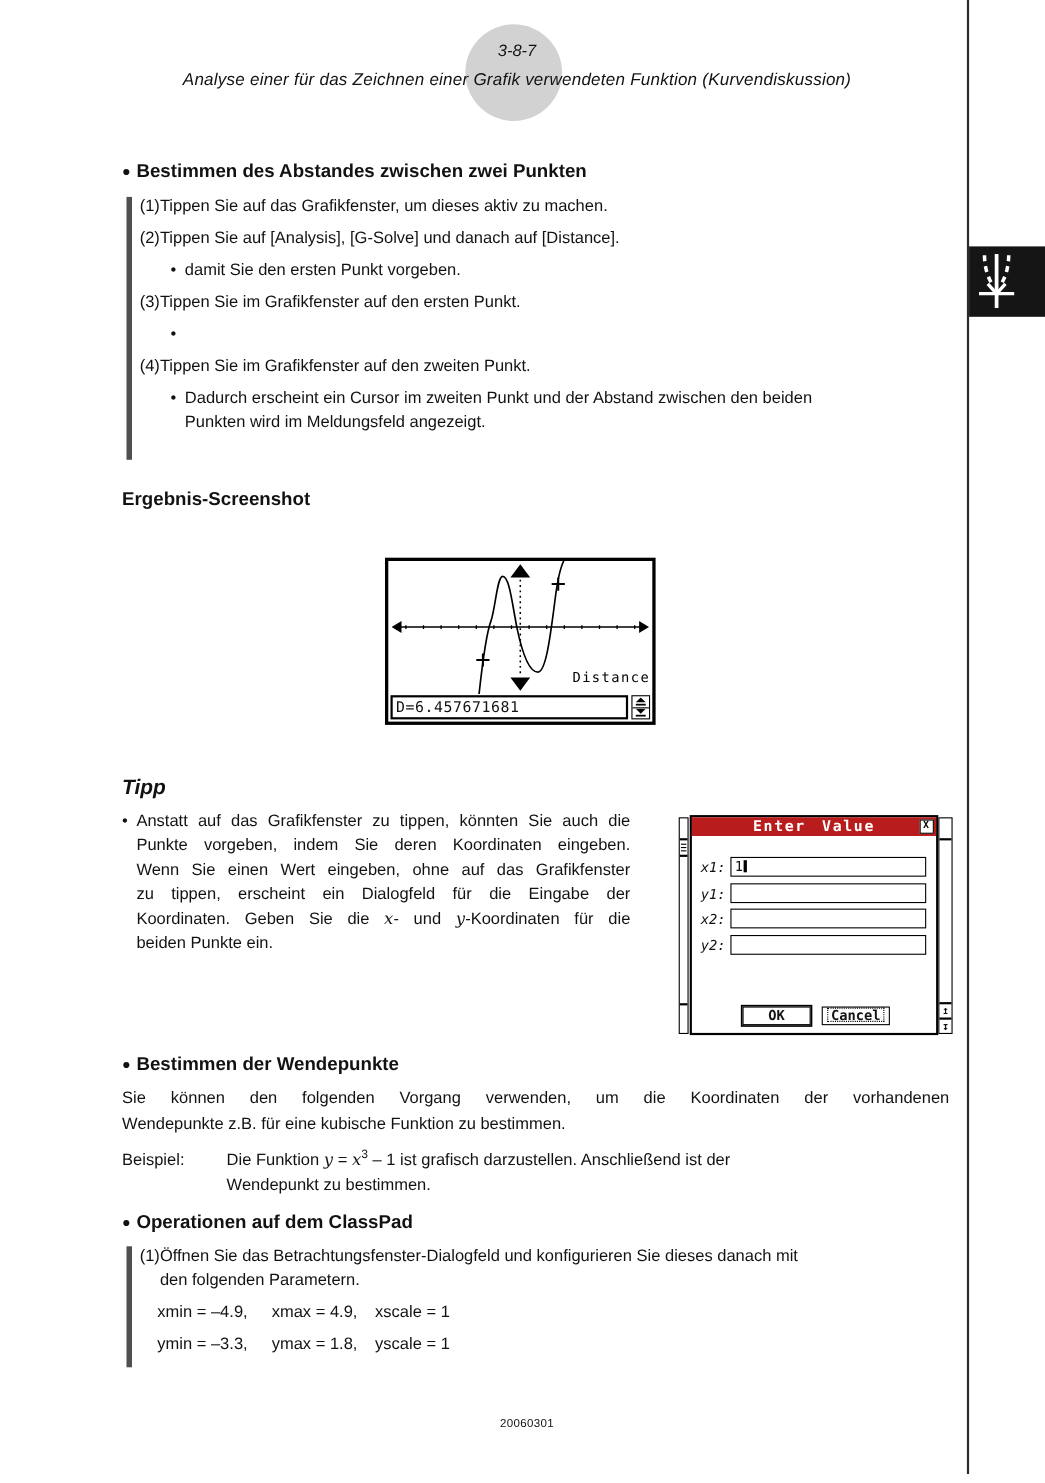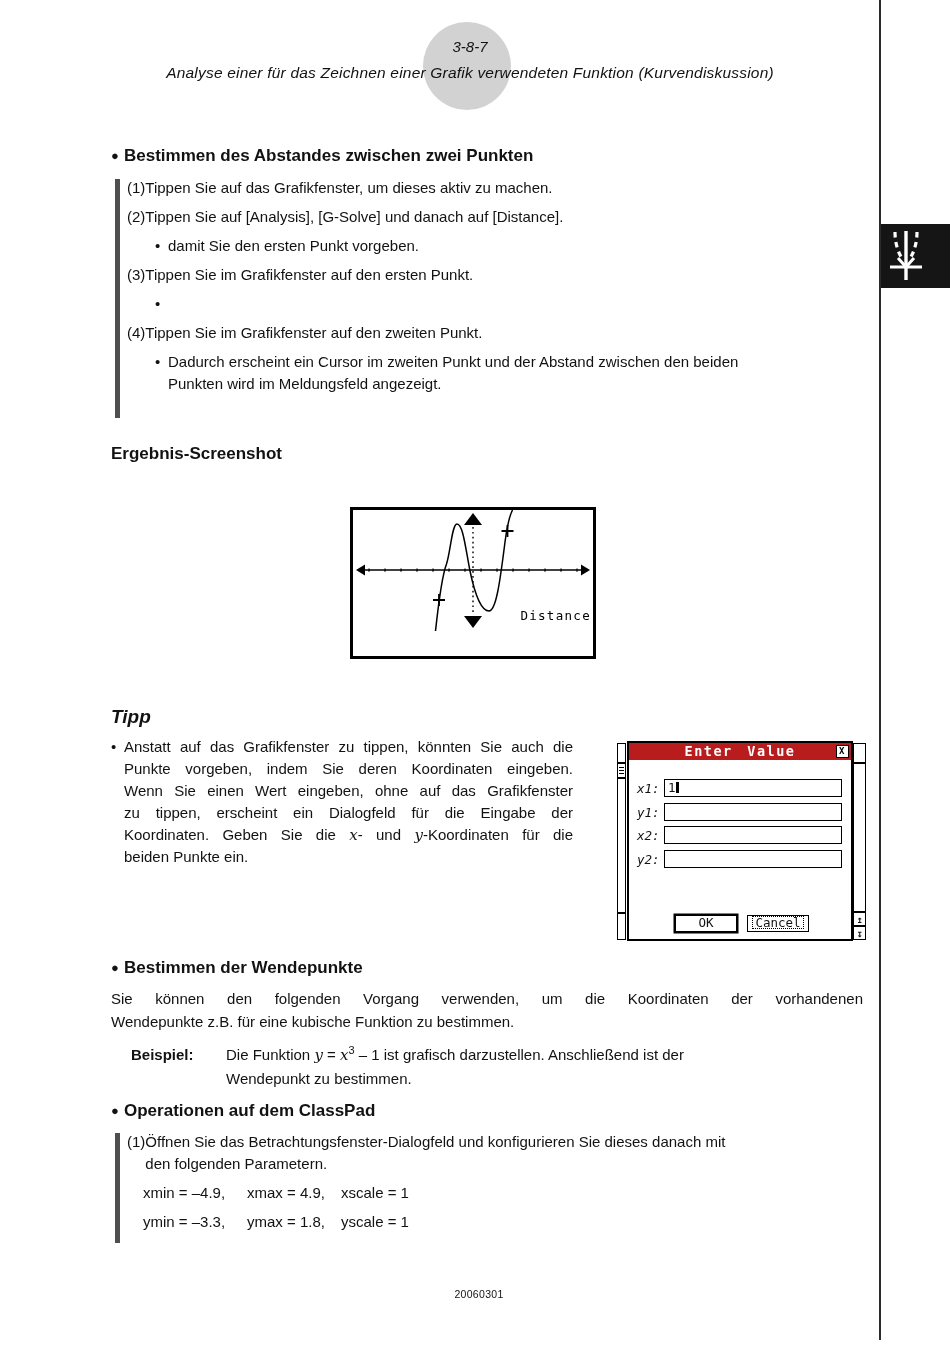"D=6.457671681" div.msgrow { html: none -> <div> <div>D=6.457671681</div> <div> <div> <svg> <polygon></polygon> <rect></rect> </svg> </div> <div> <svg> <polygon></polygon> <rect></rect> </svg> </div> </div> </div> }
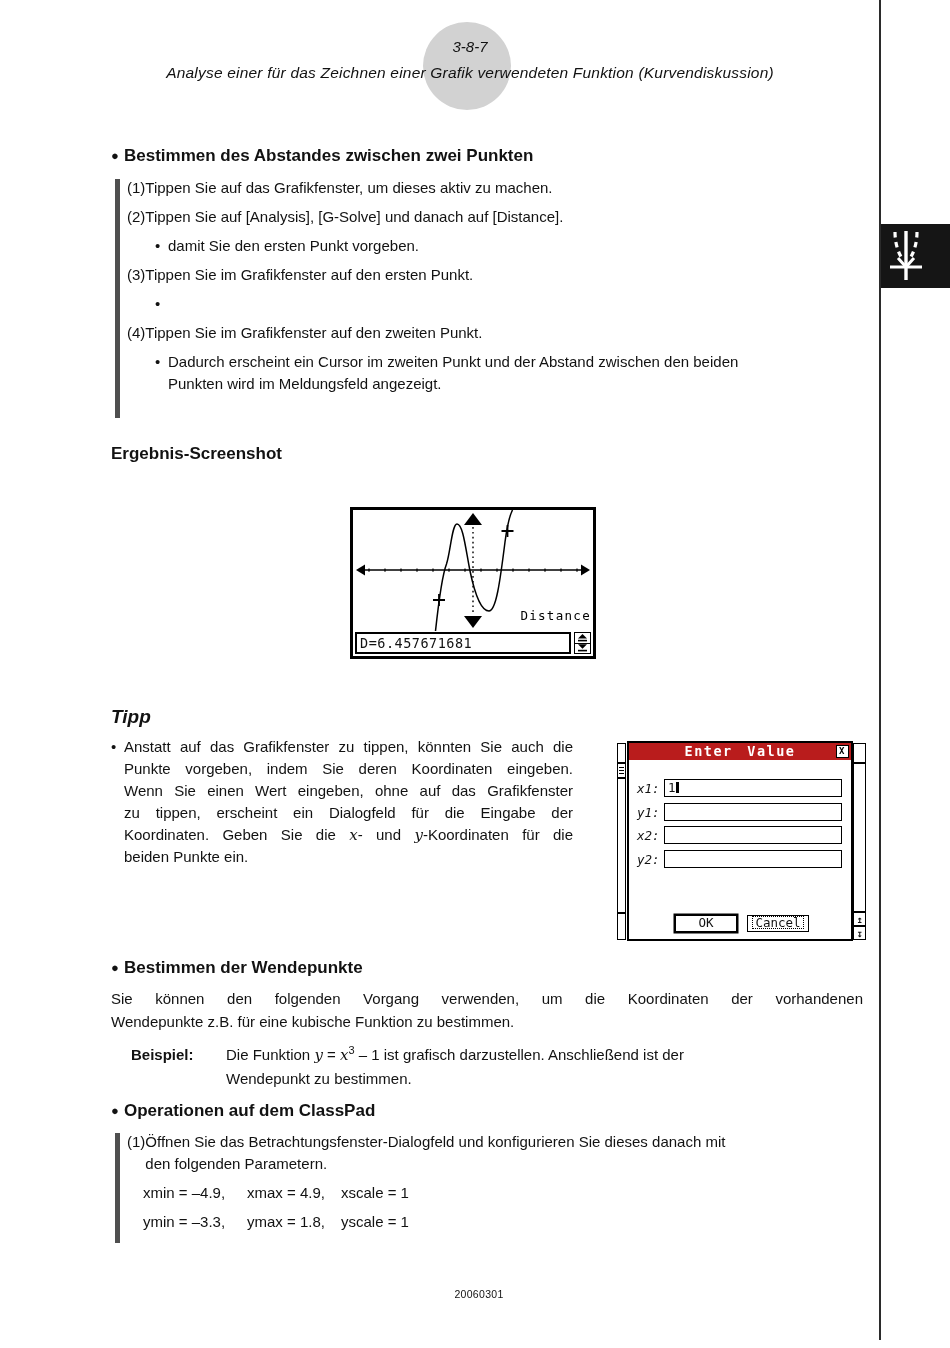"OK" .dlg-btn { font-weight: none -> bold }
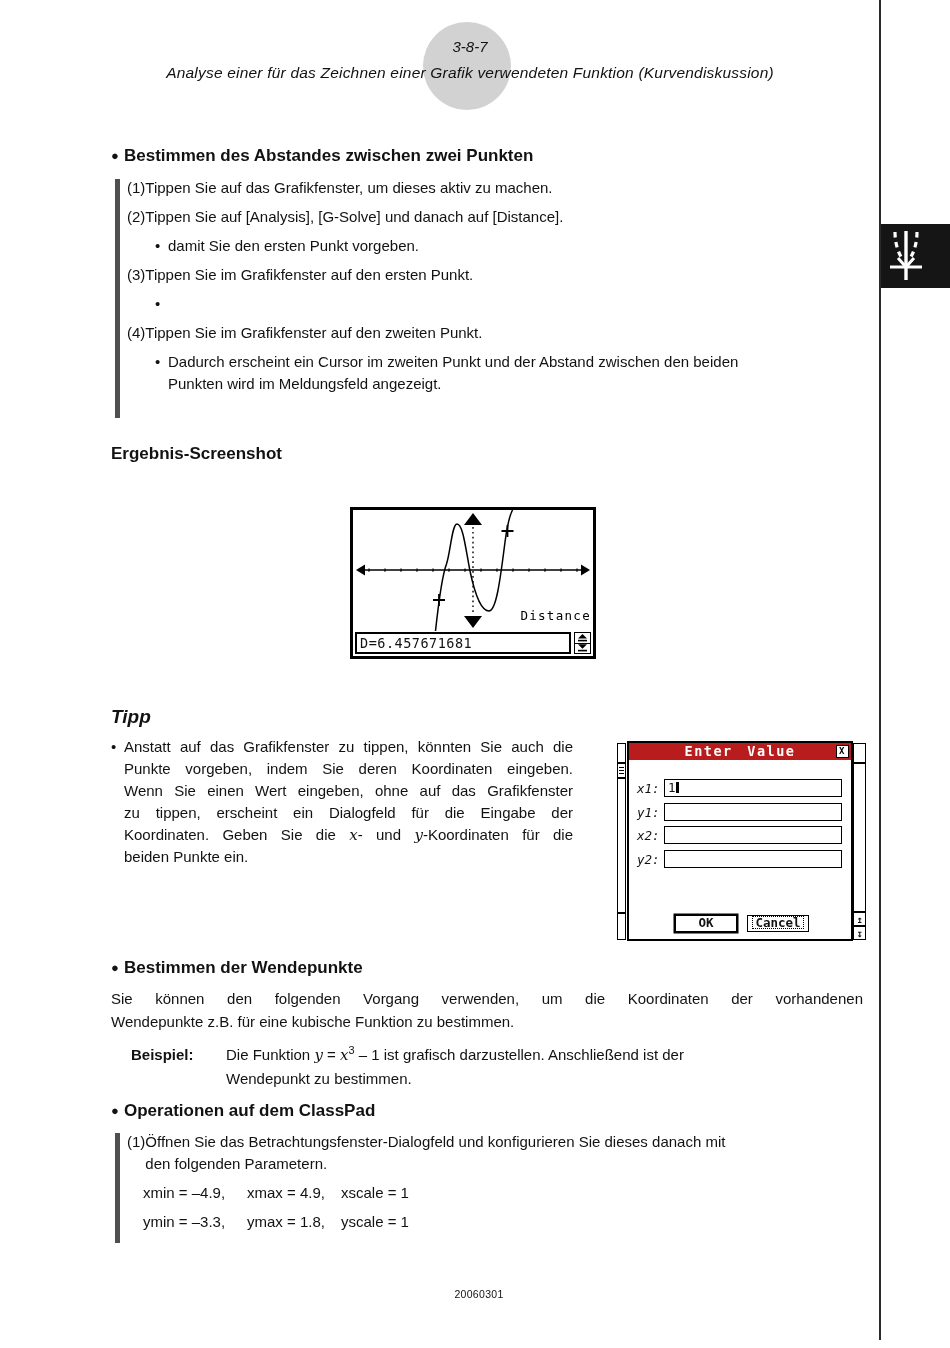"Beispiel:" .beispiel .lbl { font-weight: bold -> normal; margin-left: 20px -> none }
